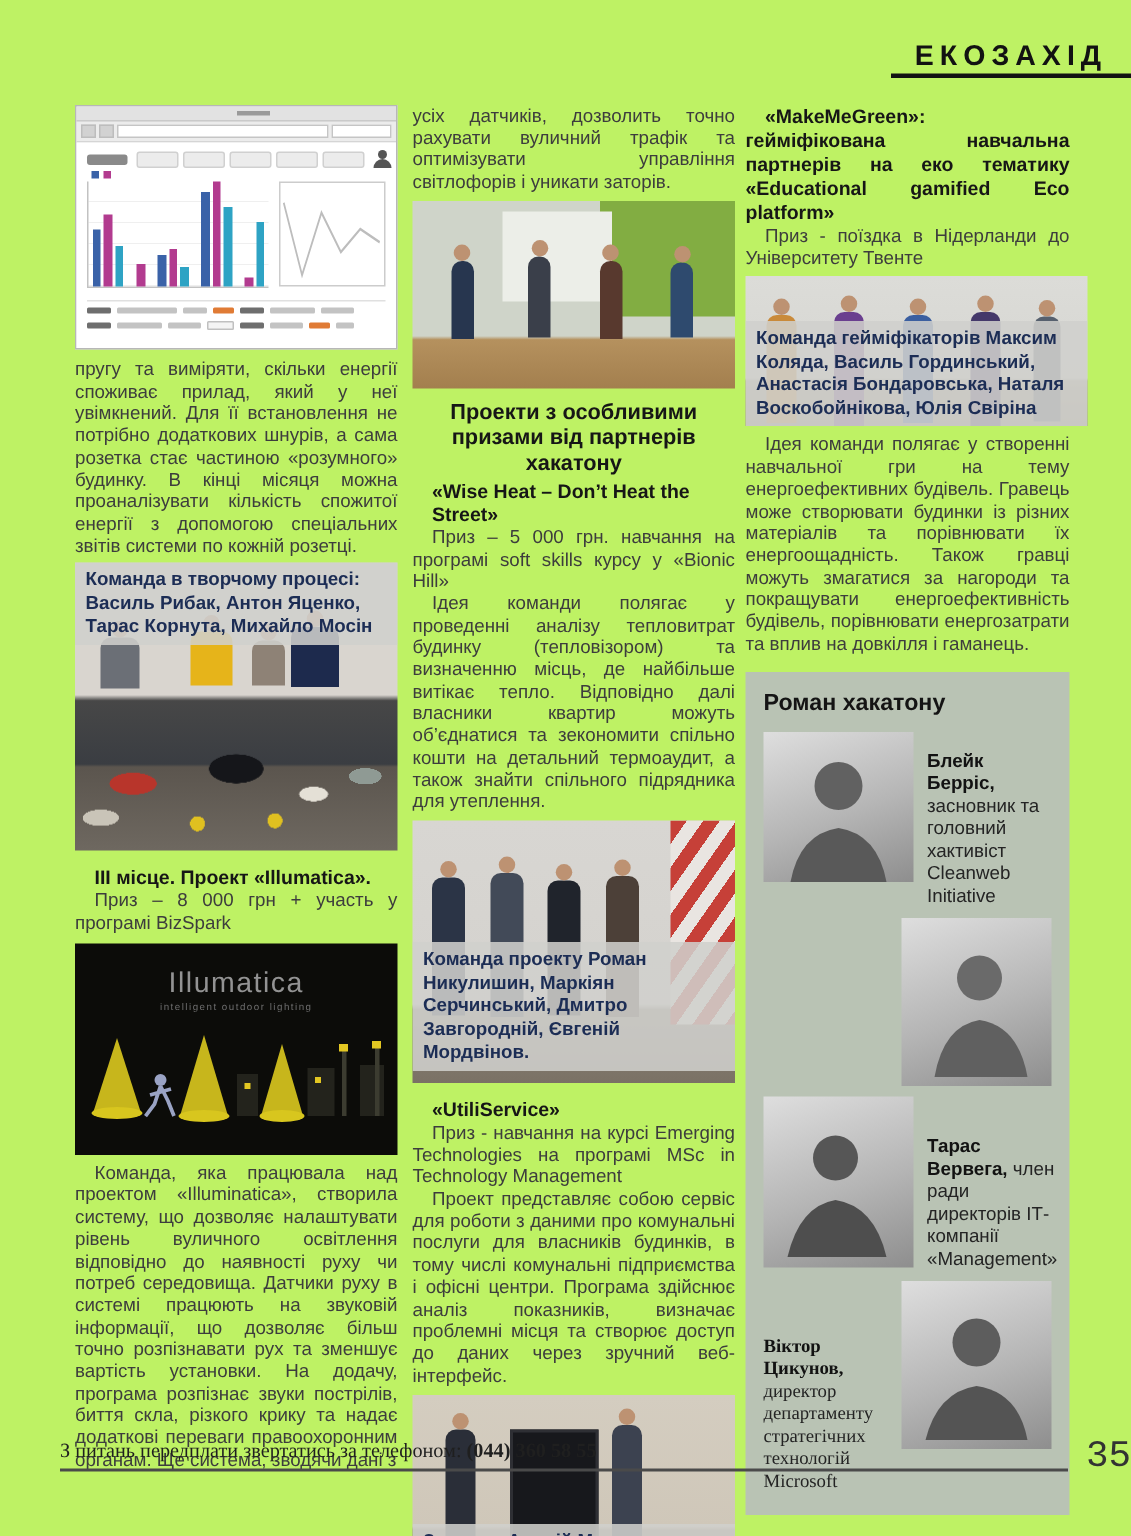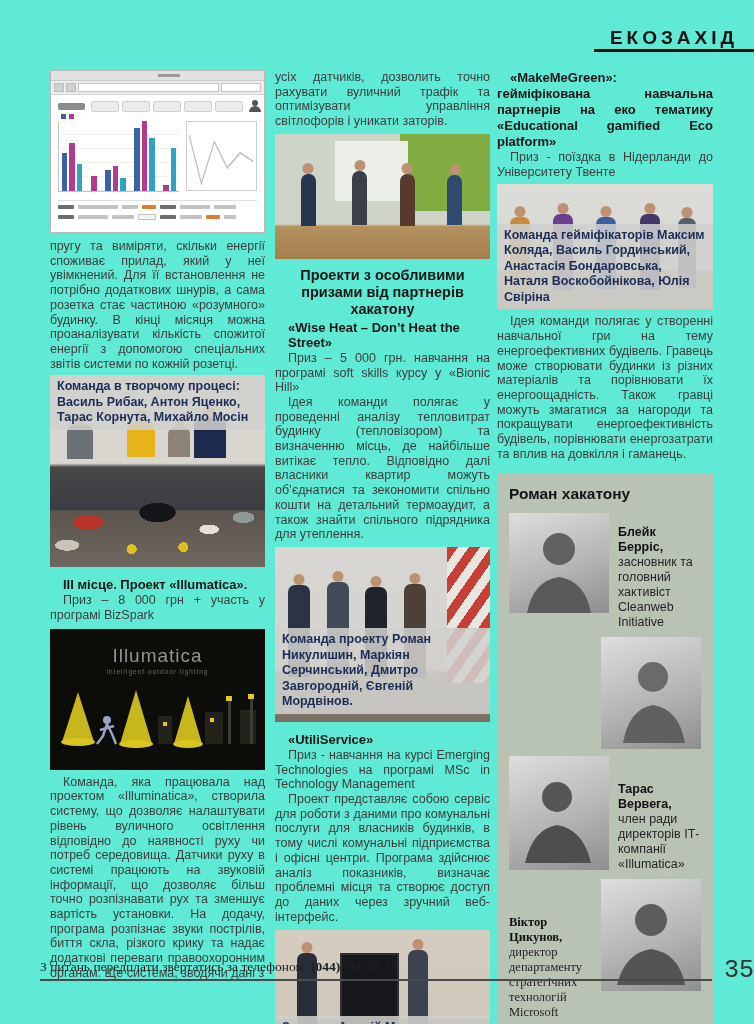"ЕКОЗАХІД" .page { background: #5eead4 -> #bef264 }
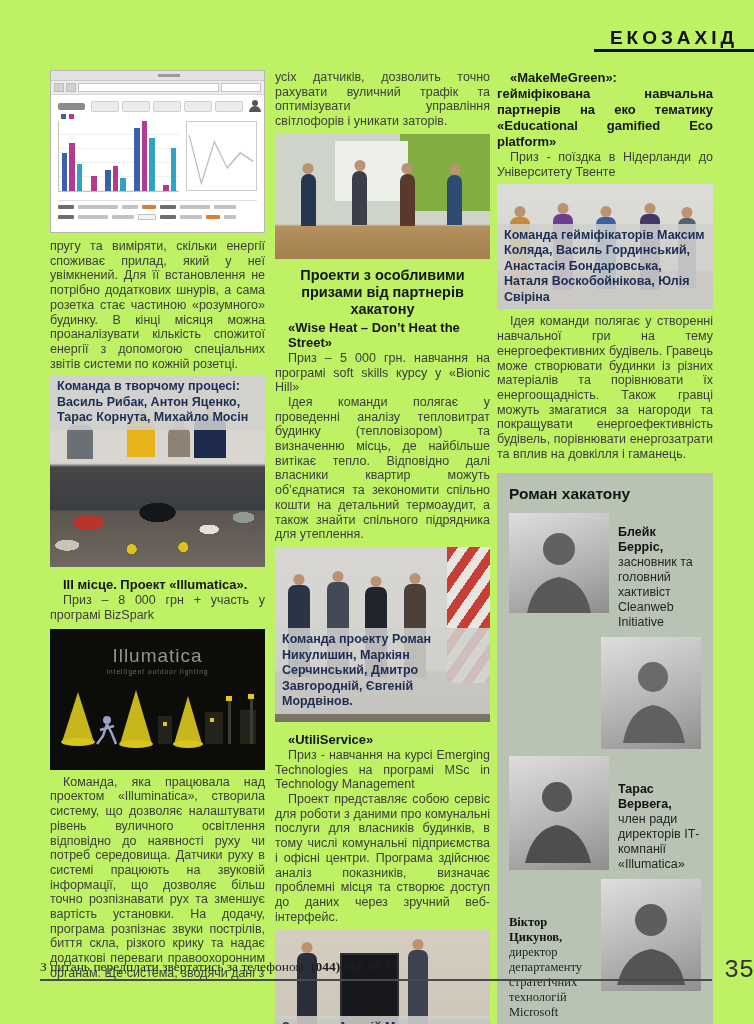"Команда гейміфікаторів Максим Коляда," .photo-mmg { height: 125px -> 100px; padding-left: none -> 12px }
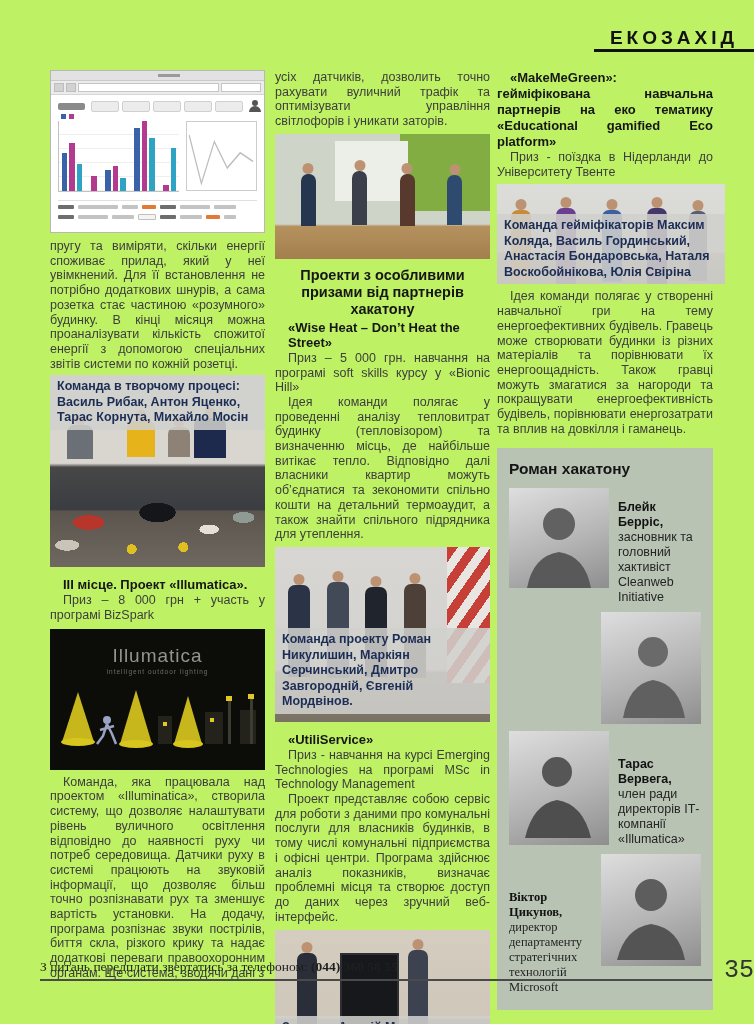"член ради директорів ІТ-компанії" span { text: Illumatica -> Management }
